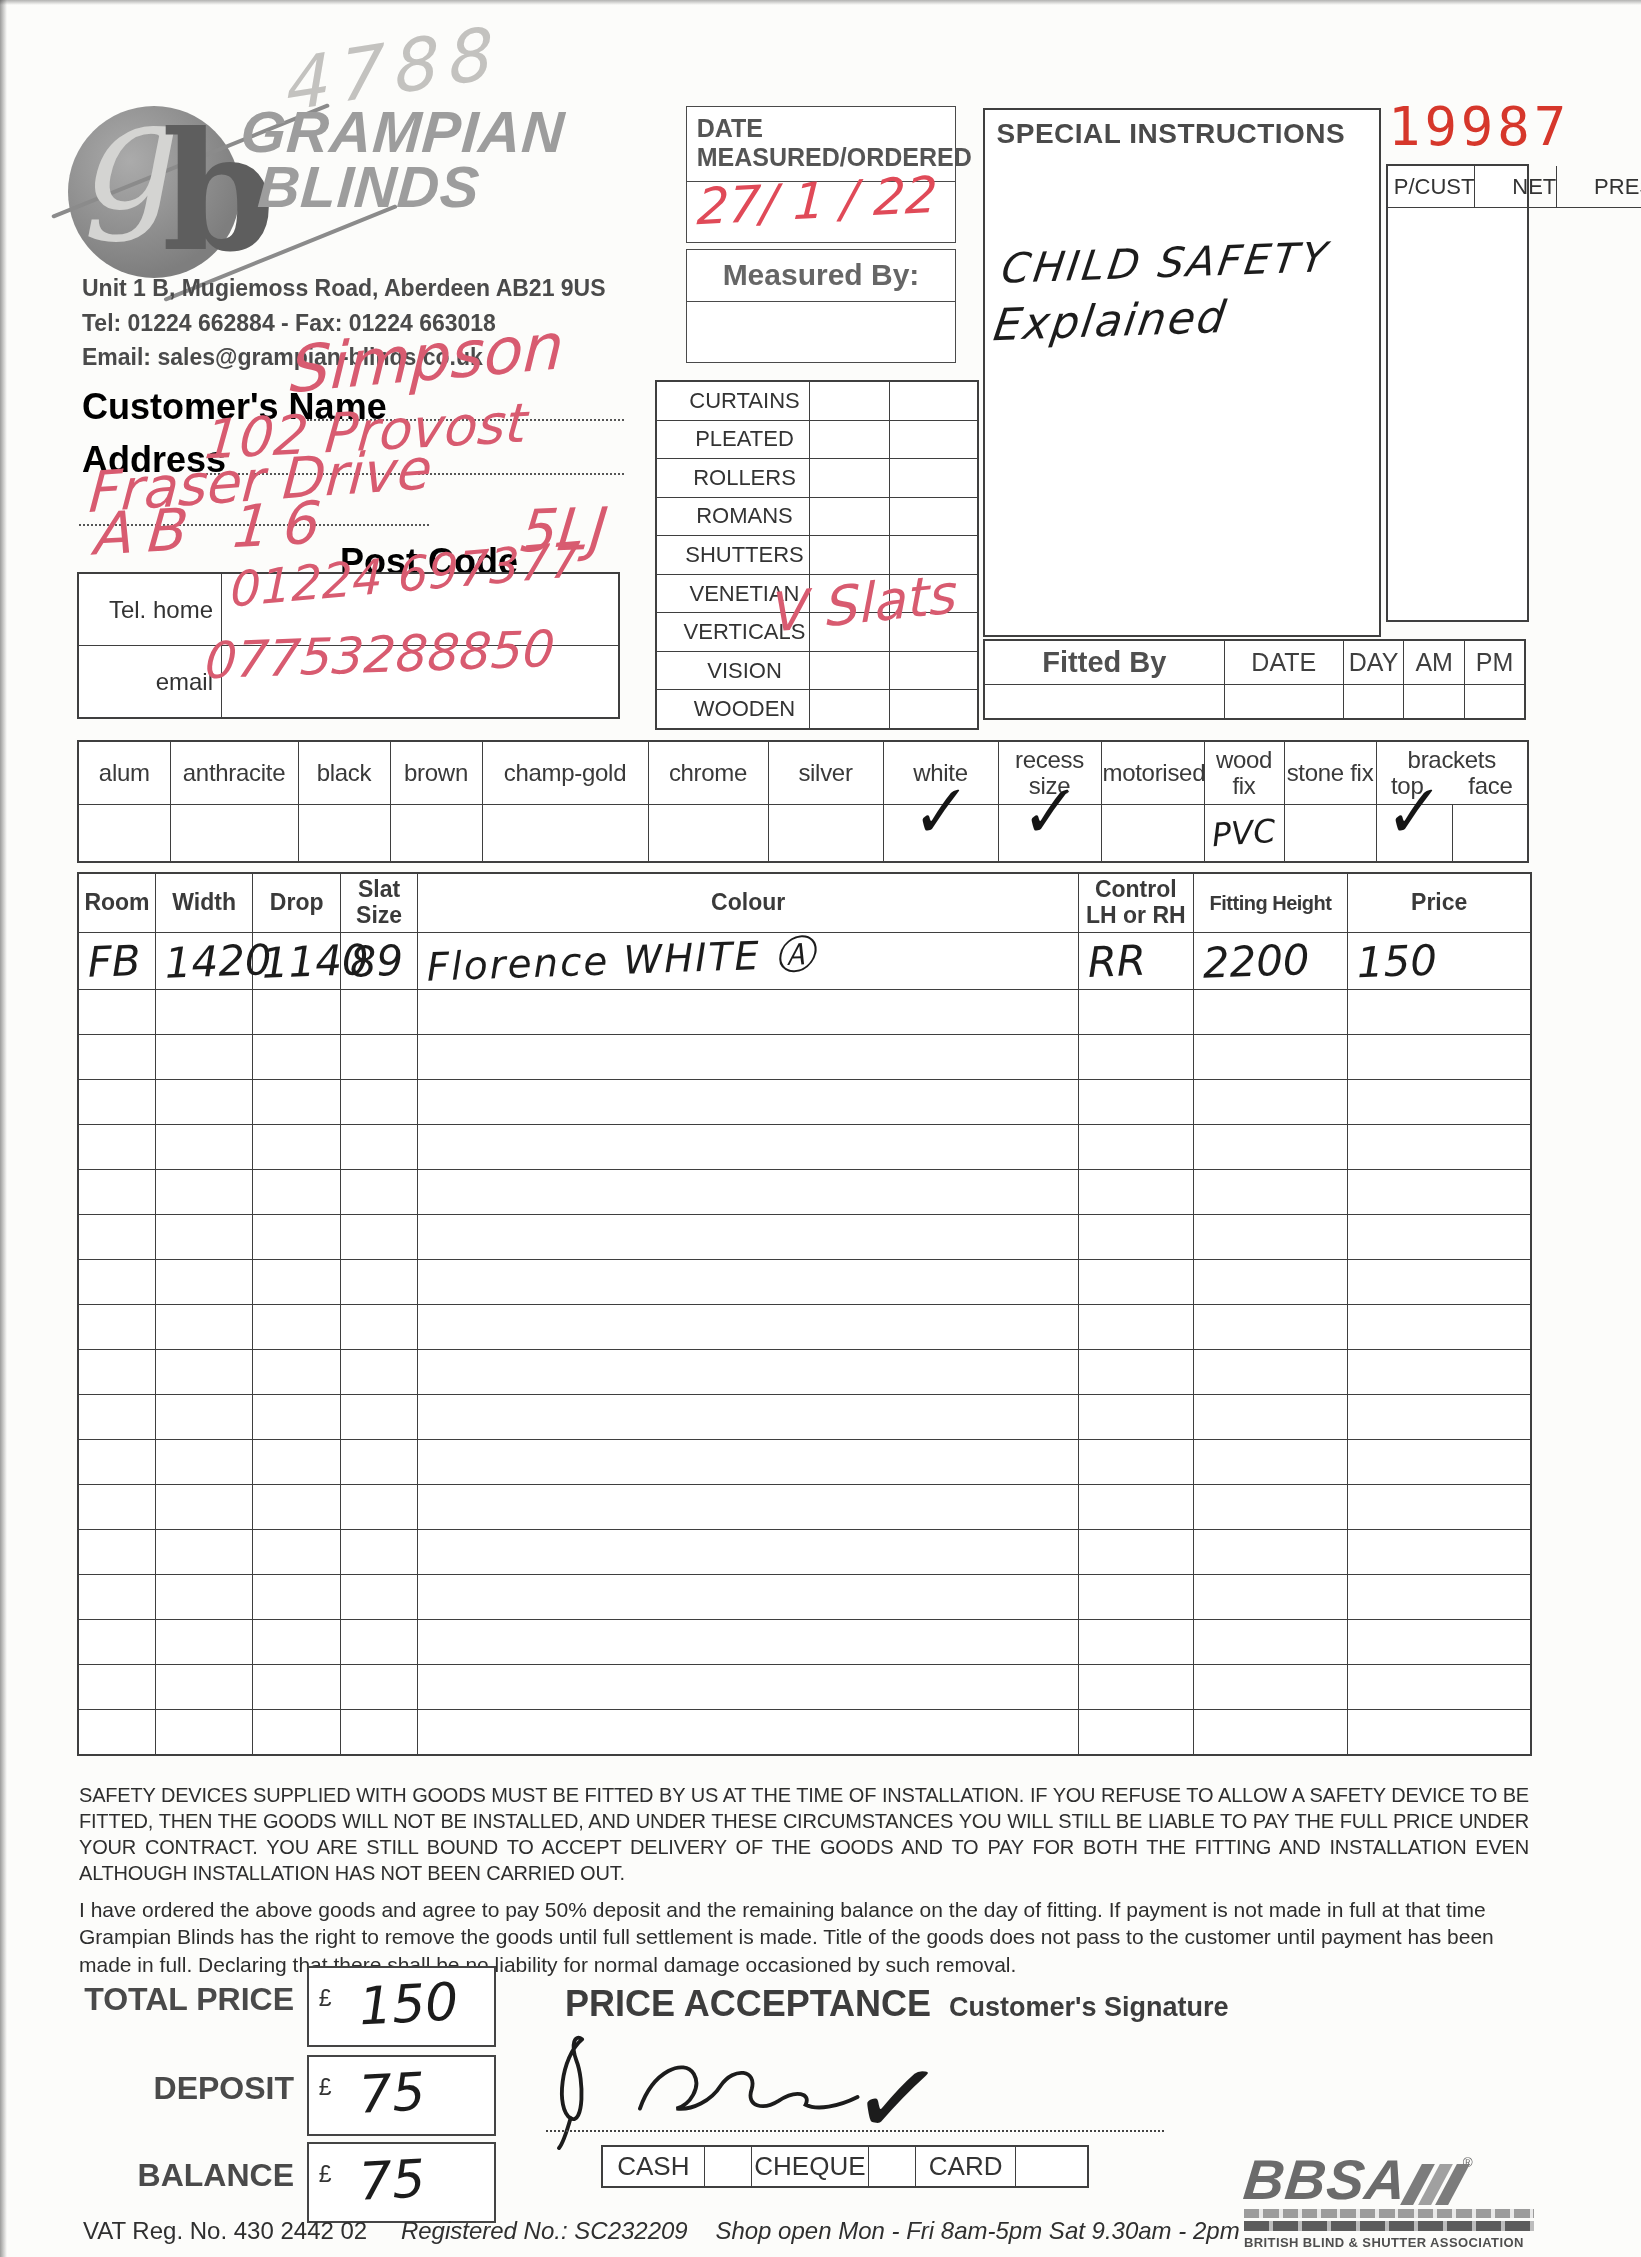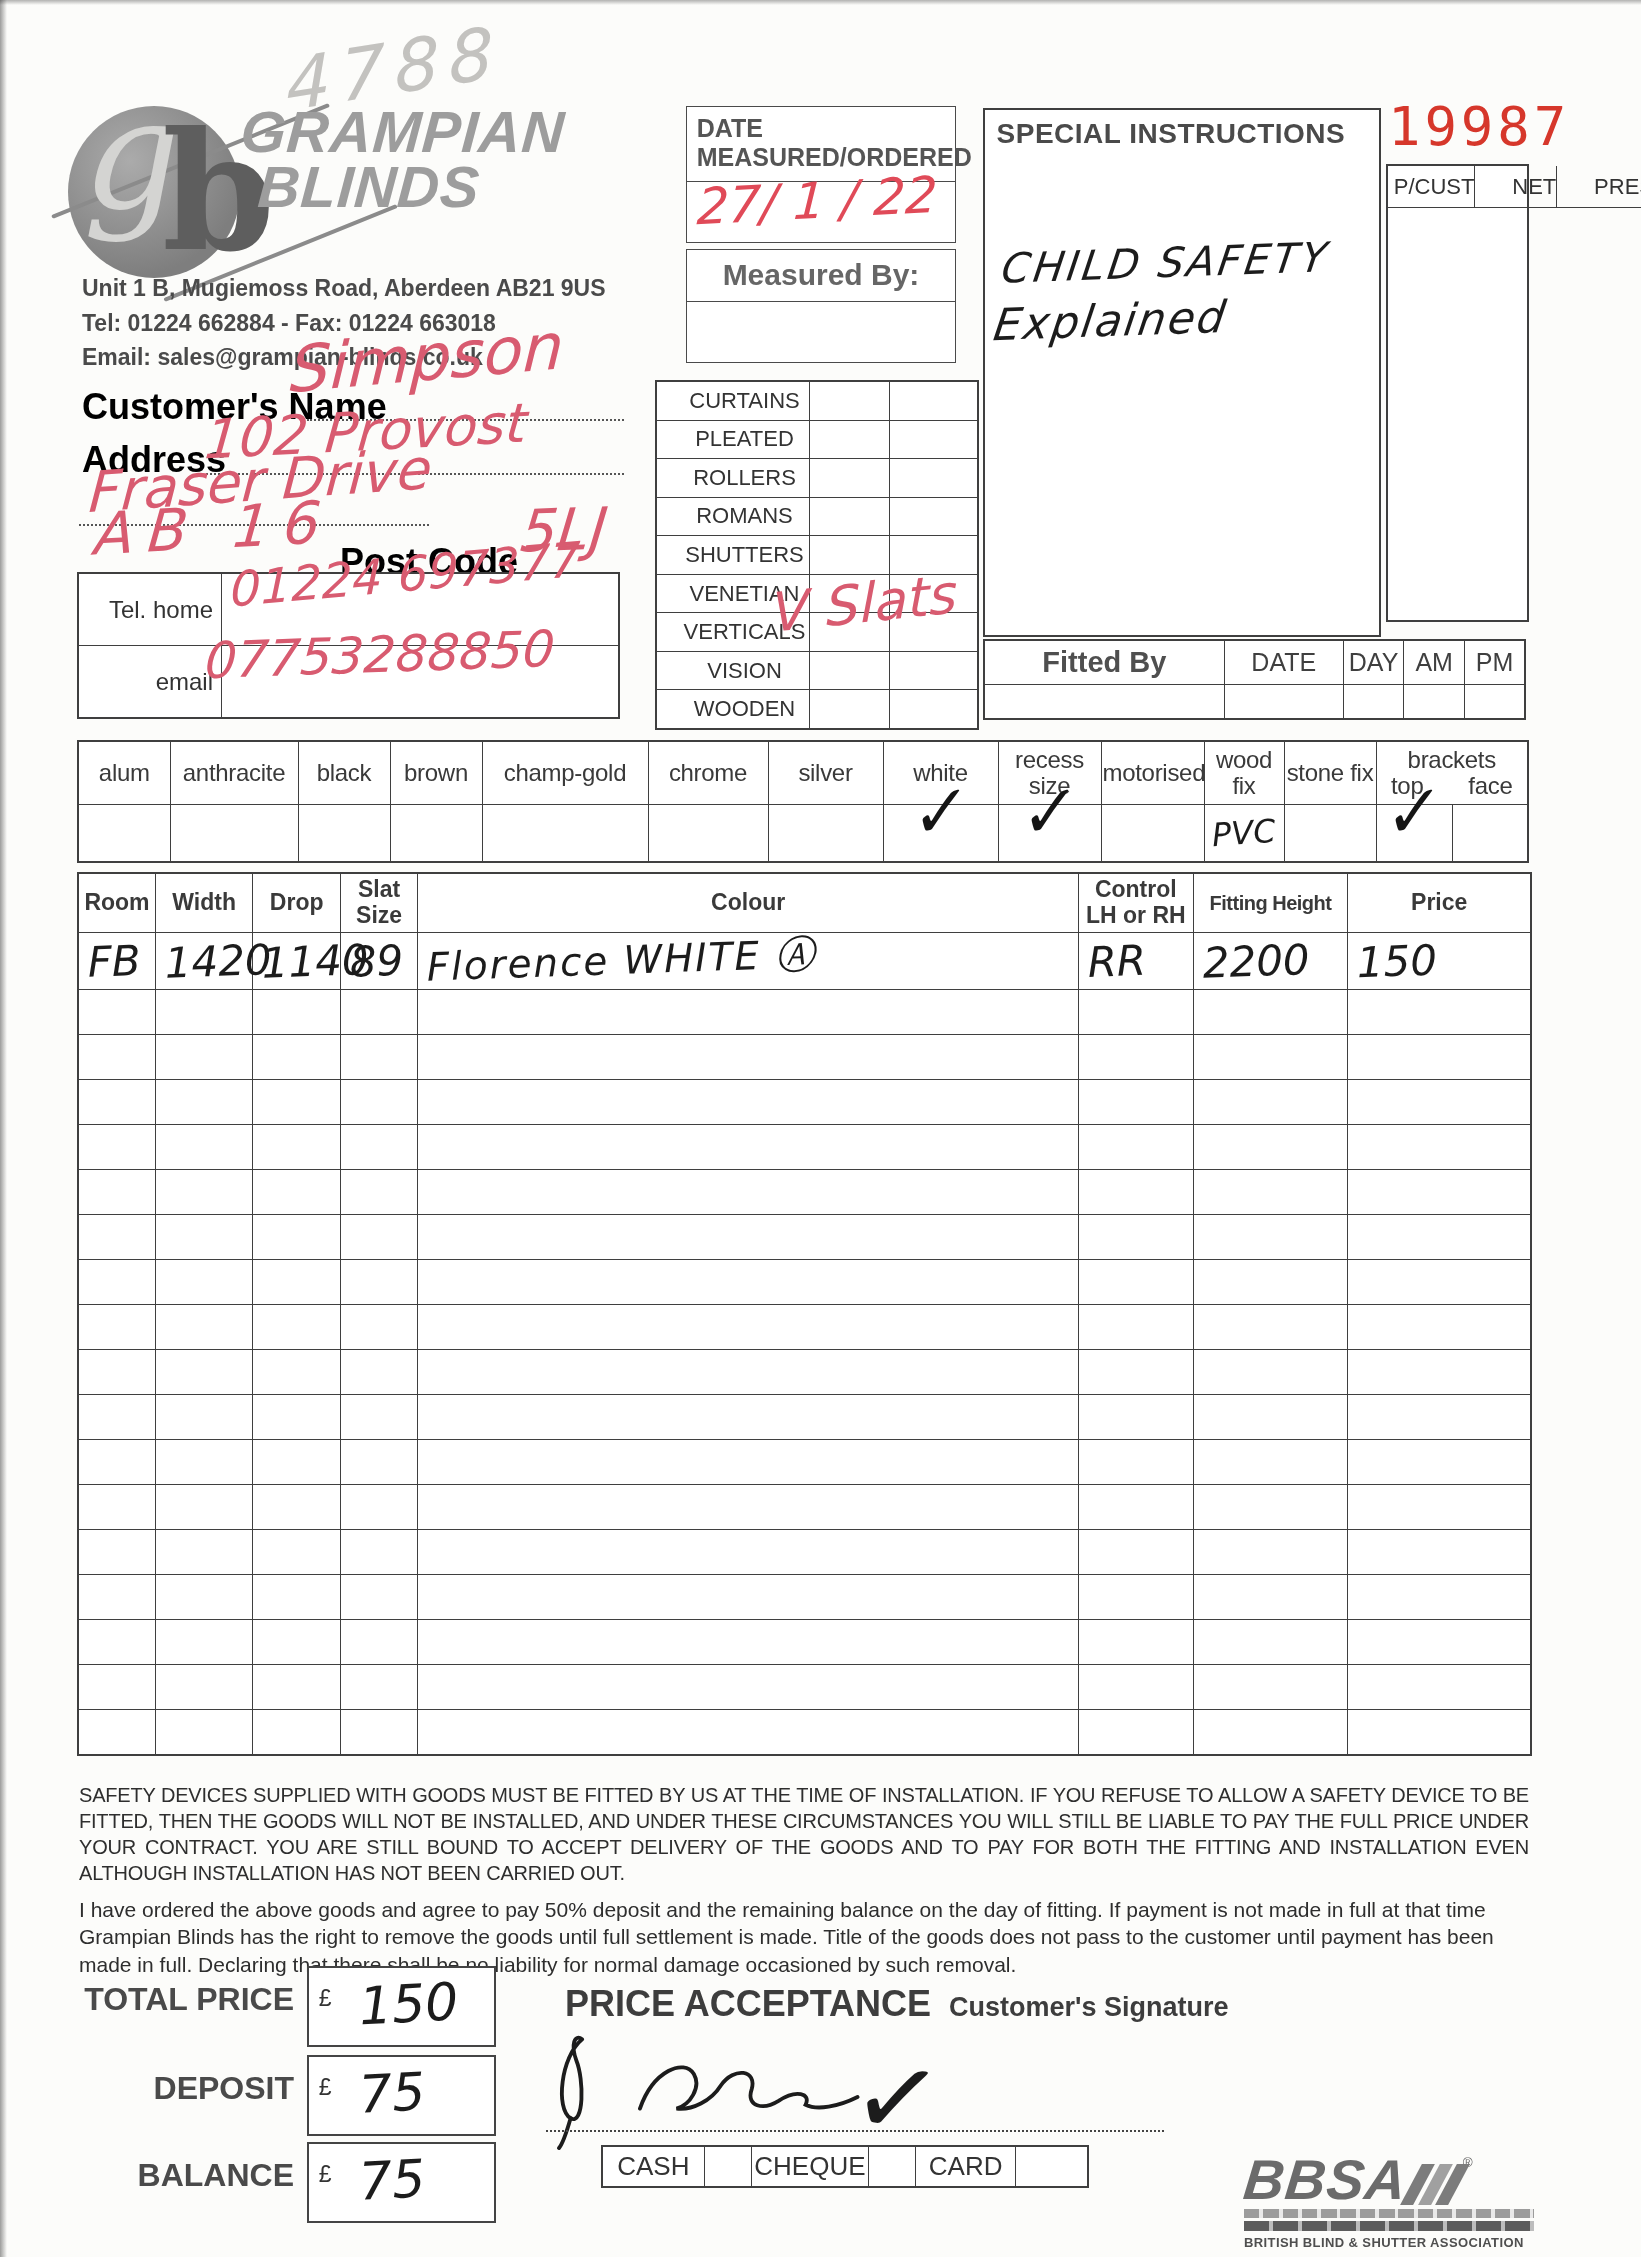"VAT Reg. No. 430 2442" div.footer { html: none -> <div> <span>VAT Reg. No. 430 2442 02</span> <span>Registered No.: SC232209</span> <span>Shop open Mon - Fri 8am-5pm Sat 9.30am - 2pm</span> </div> }
